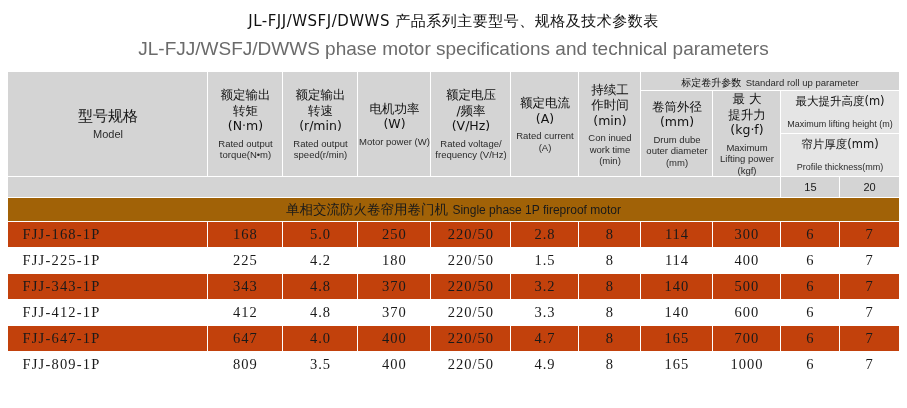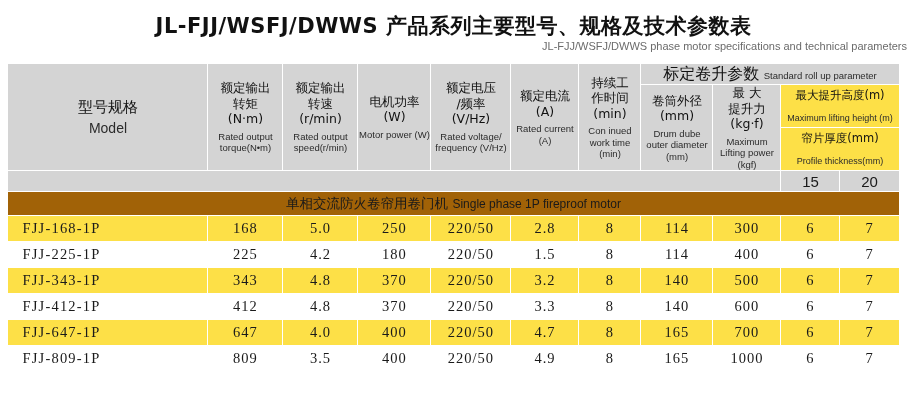"JL-FJJ/WSFJ/DWWS 产品系列主要型号、规格及技术参数表" .title-cn { font-size: 21px -> 15px; font-weight: bold -> normal }
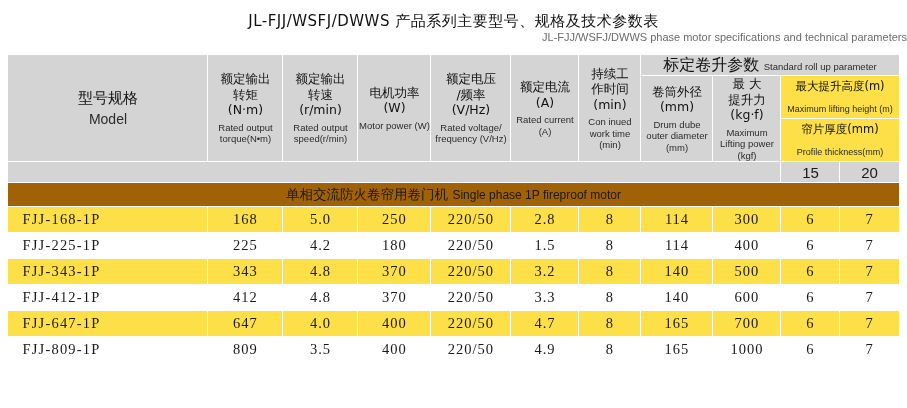"JL-FJJ/WSFJ/DWWS phase motor" .title-en { font-size: 11px -> 19px; margin-top: none -> 7px; text-align: right -> none }
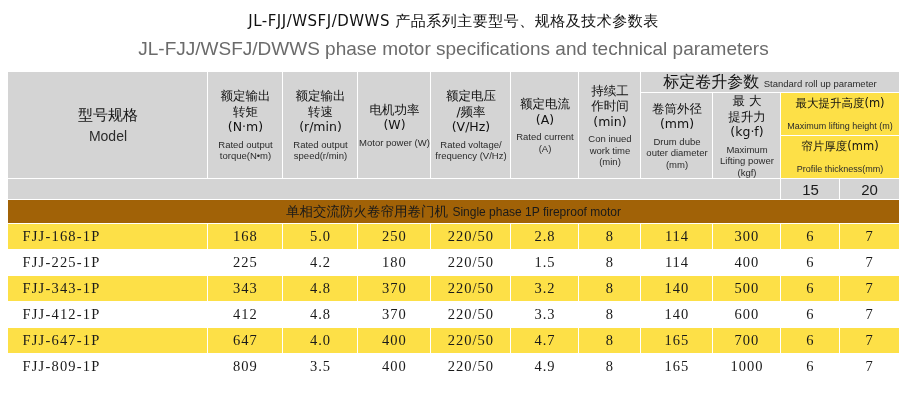"标定卷升参数" .hdr .cn.big { font-size: 16px -> 10px }
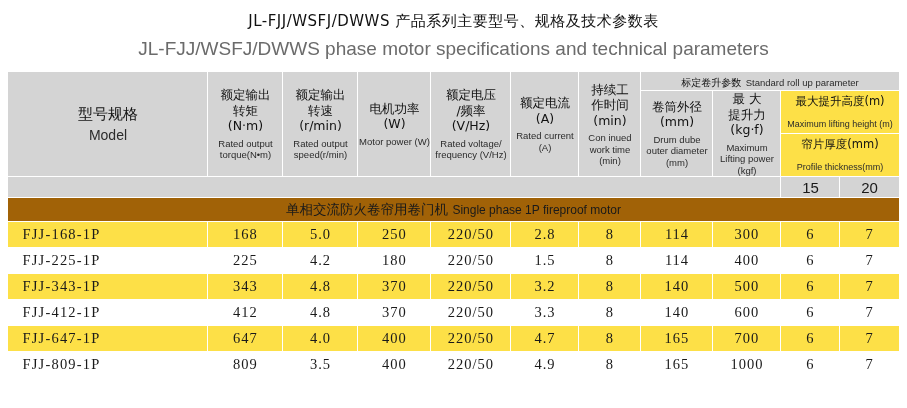"最大提升高度(m)" .sub-head { background: #fde047 -> #e5e5e5 }
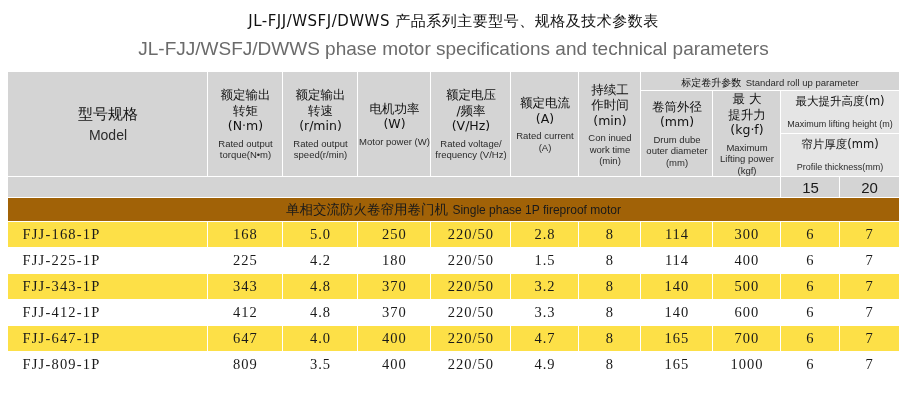"Model" .model-cell .en { font-size: 14px -> 11px }
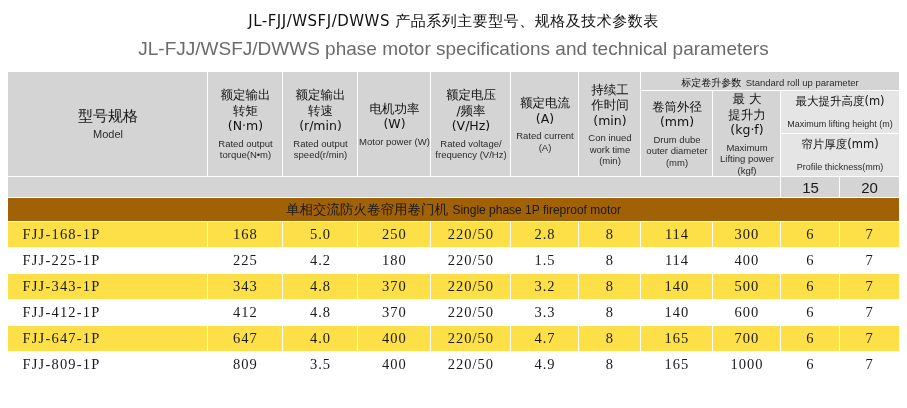"15" .sub-num { font-size: 15px -> 11px }
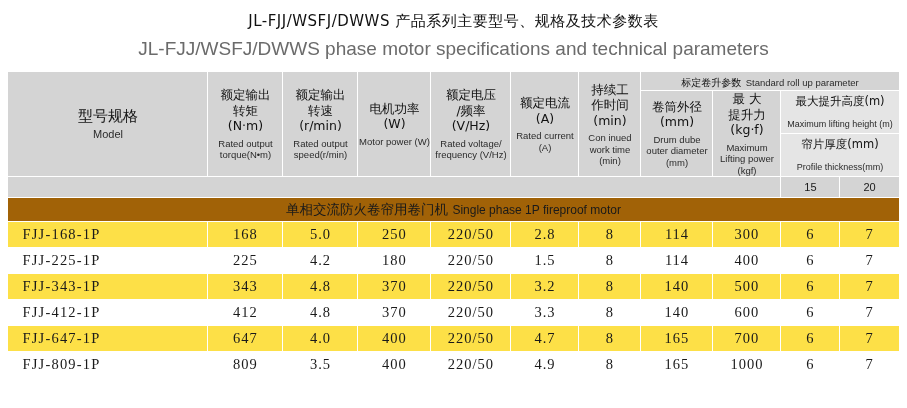"FJJ-168-1P" tr.data.odd td { background: #fde047 -> #c2410c }
